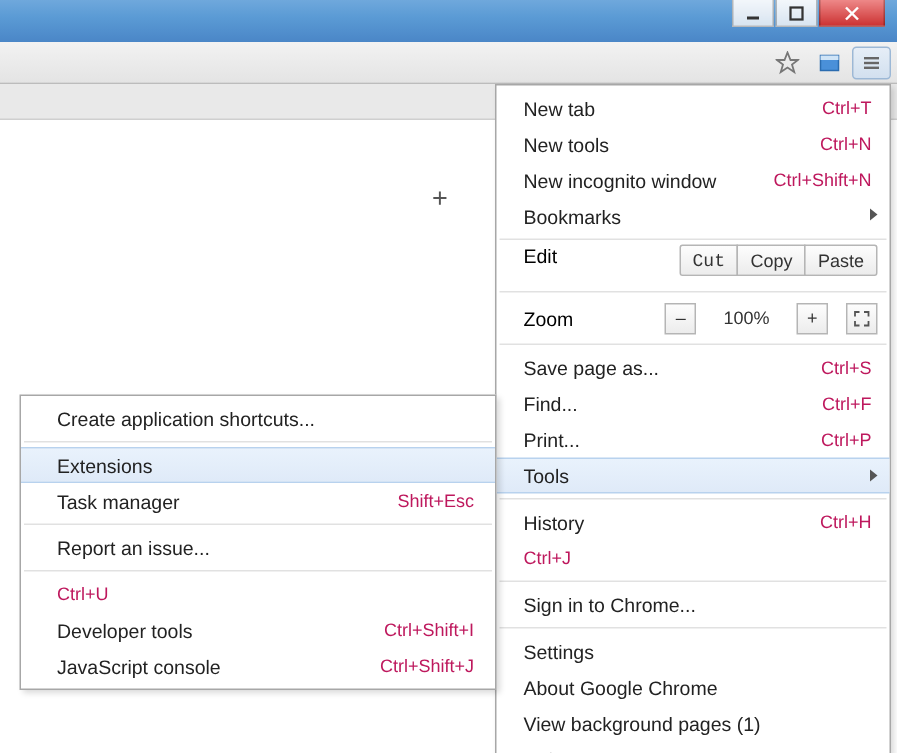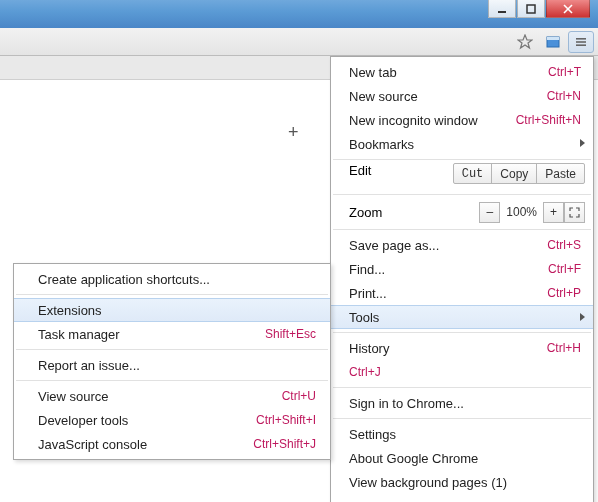"New source" span.lbl { text: source -> tools }
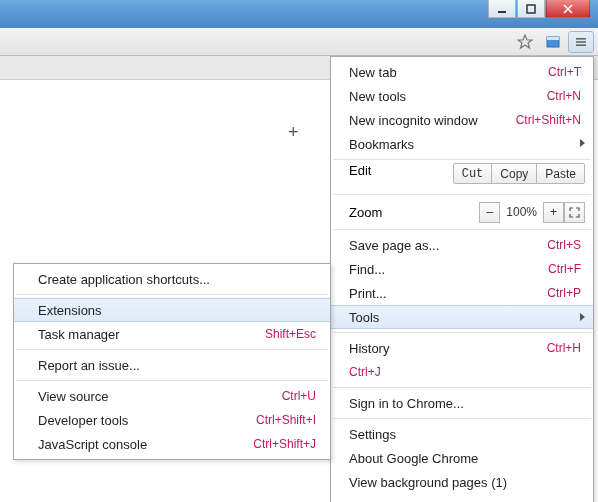"Zoom" .zoomrow { gap: 0 -> 12px }
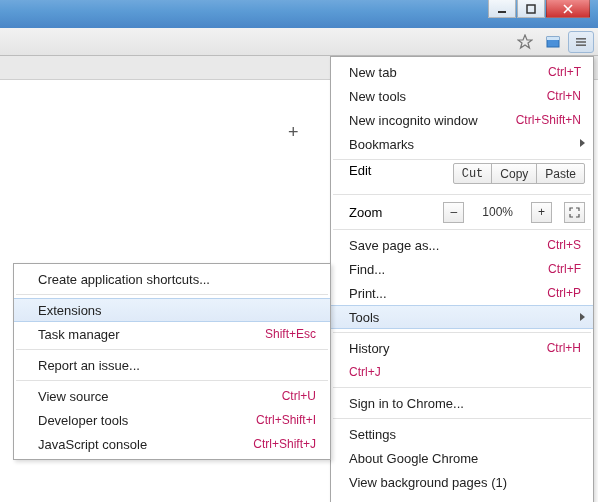"View source" span.lbl { html: <span>View source</span> -> none }
